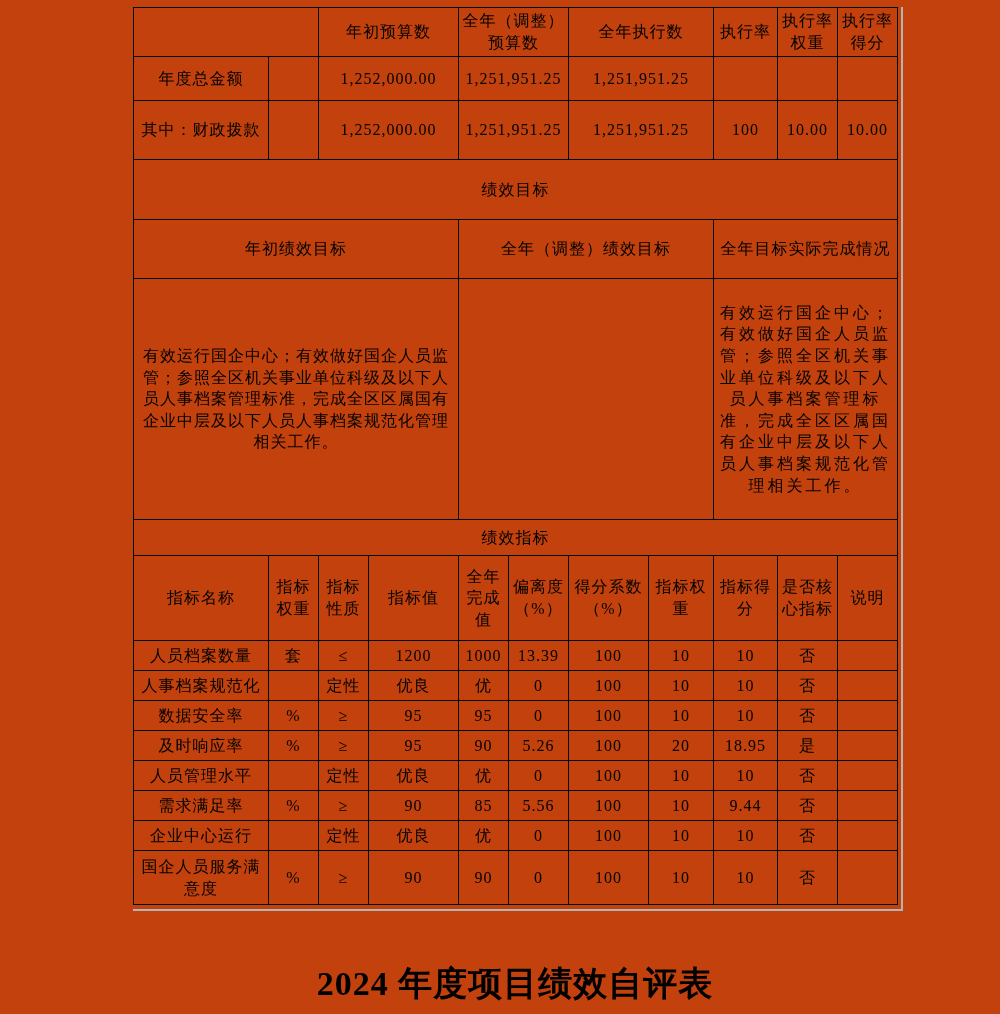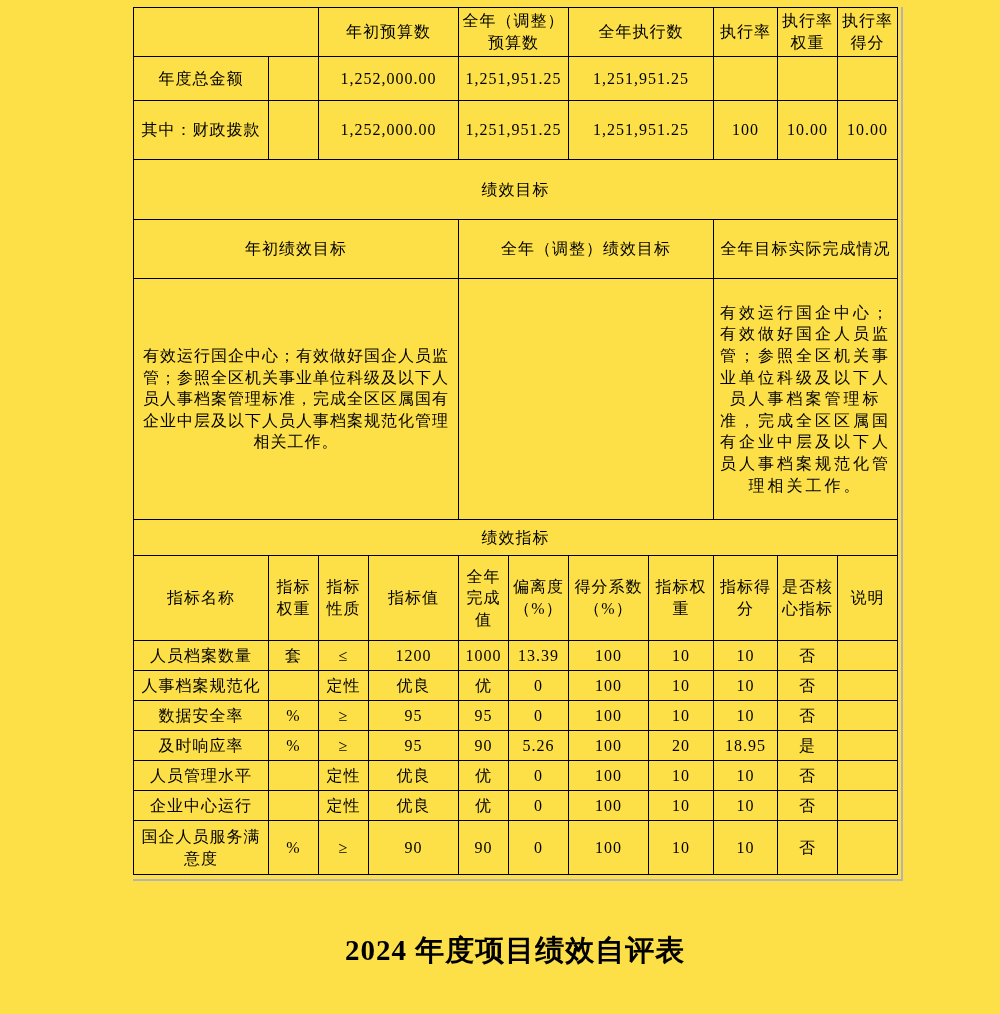"年初预算数" .page { background: #fde047 -> #c2410c }
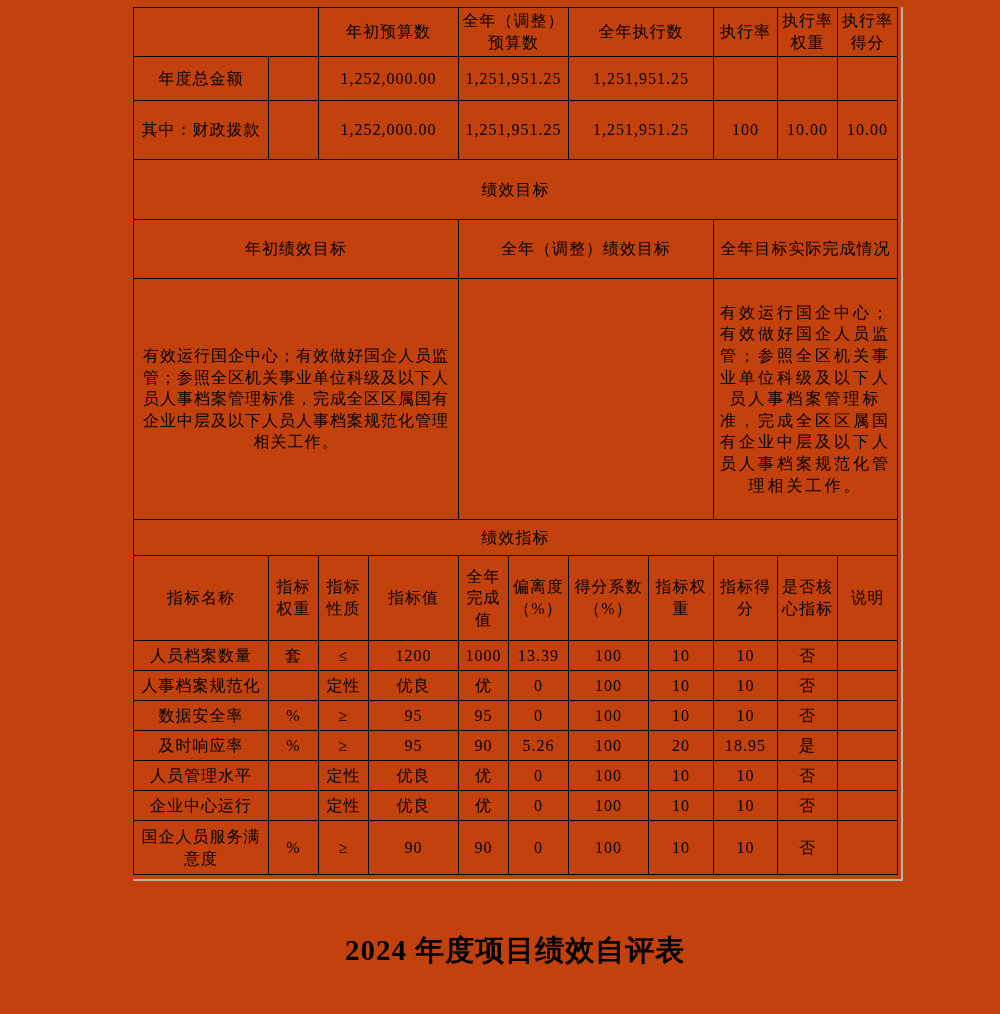"需求满足率" tr.r-ind { html: none -> <tr> <td>需求满足率</td> <td>%</td> <td>≥</td> <td>90</td> <td>85</td> <td>5.56</td> <td>100</td> <td>10</td> <td>9.44</td> <td>否</td> <td></td> </tr> }
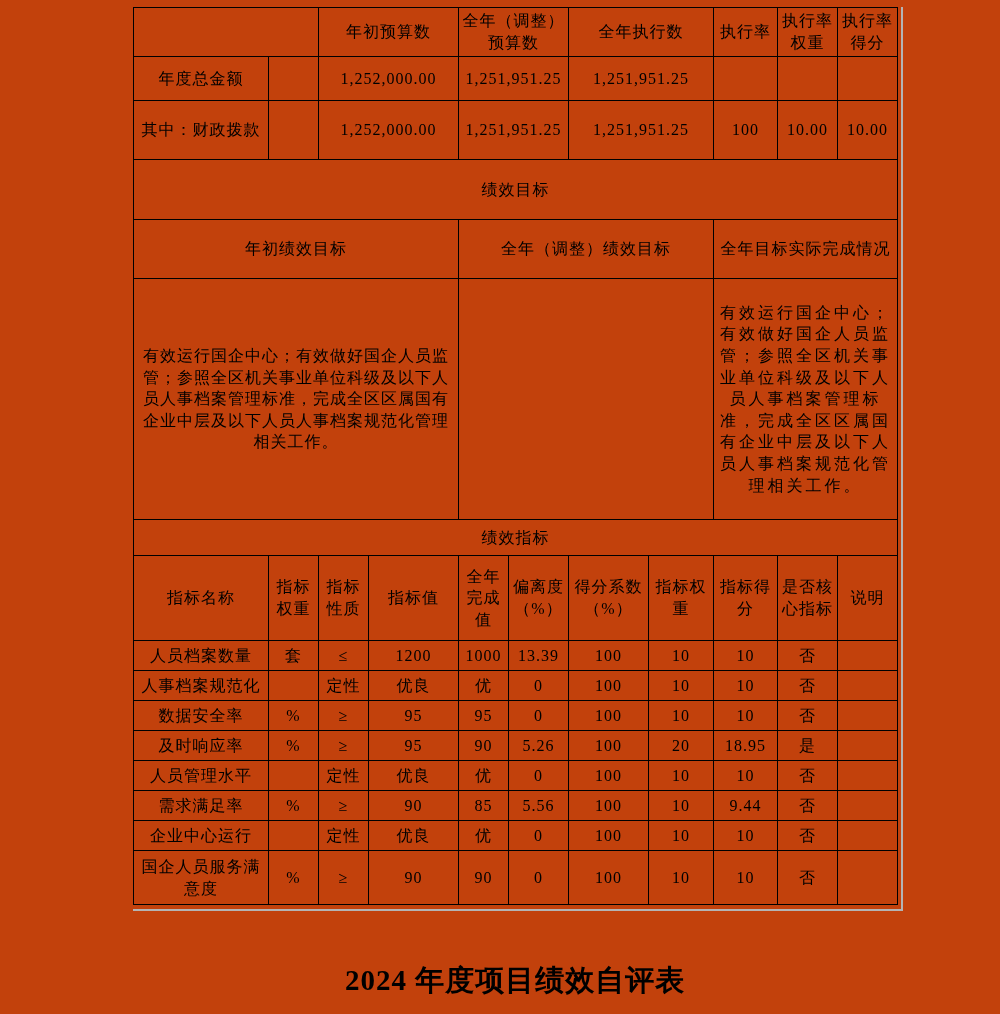"2024 年度项目绩效自评表" .doc-title { font-size: 29px -> 34px }
